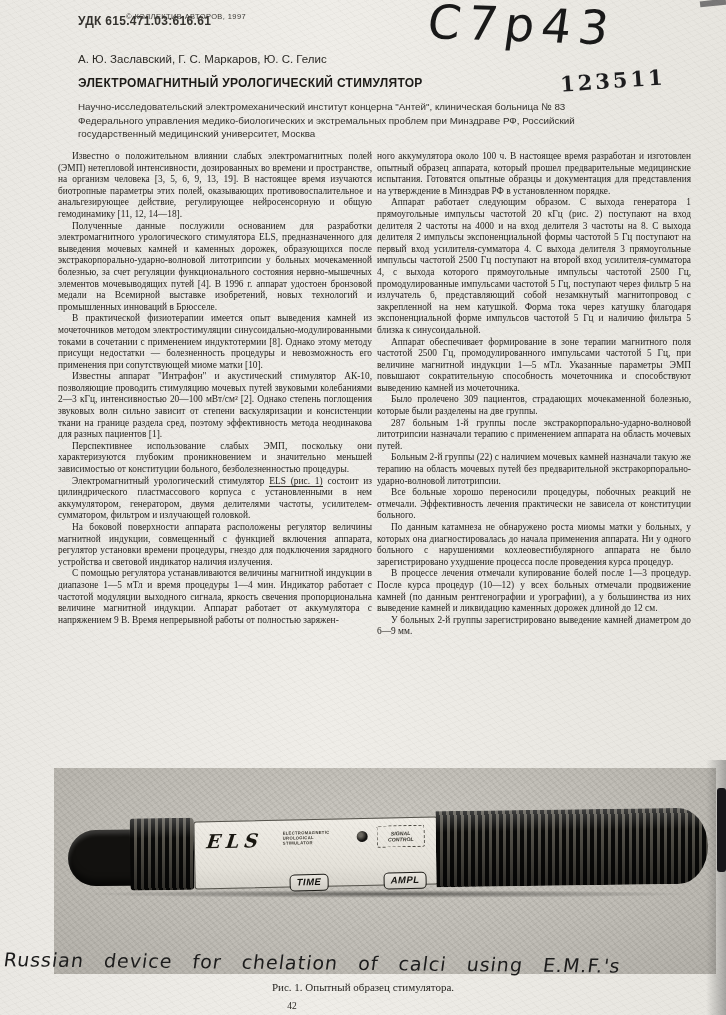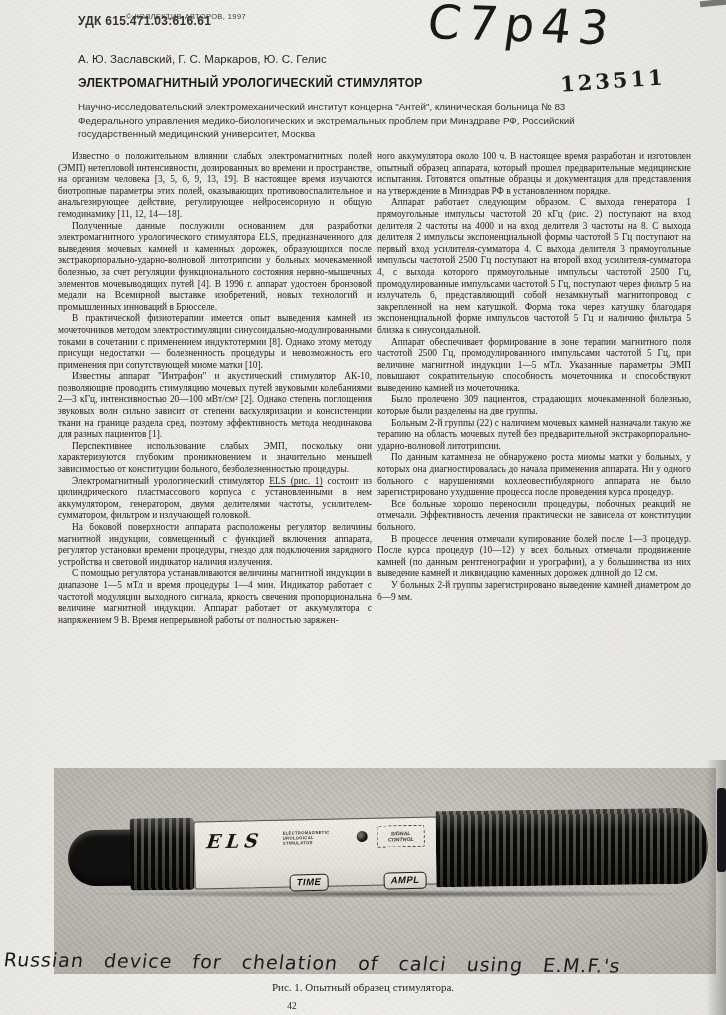"287 больным 1-й группы после" p { html: none -> <p>287 больным 1-й группы после экстракорпорально-ударно-волновой литотрипсии назначали терапию с применением аппарата на область мочевых путей.</p> }
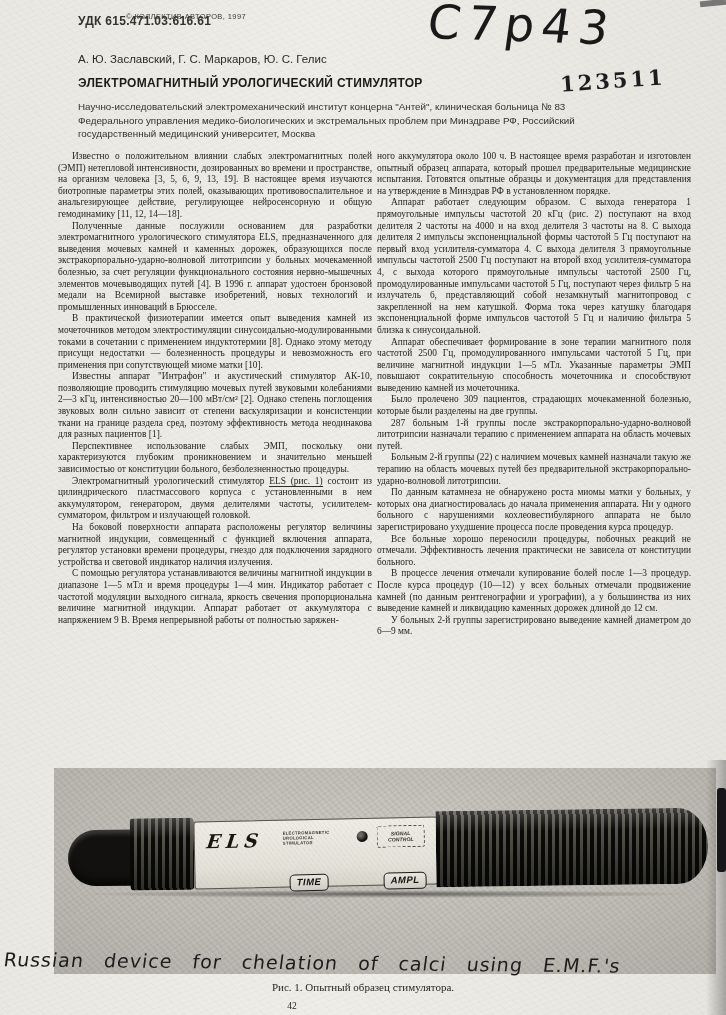"По данным катамнеза не обнаружено" p { order: before "Все больные хорошо переносили процедуры," -> after "Все больные хорошо переносили процедуры," }
